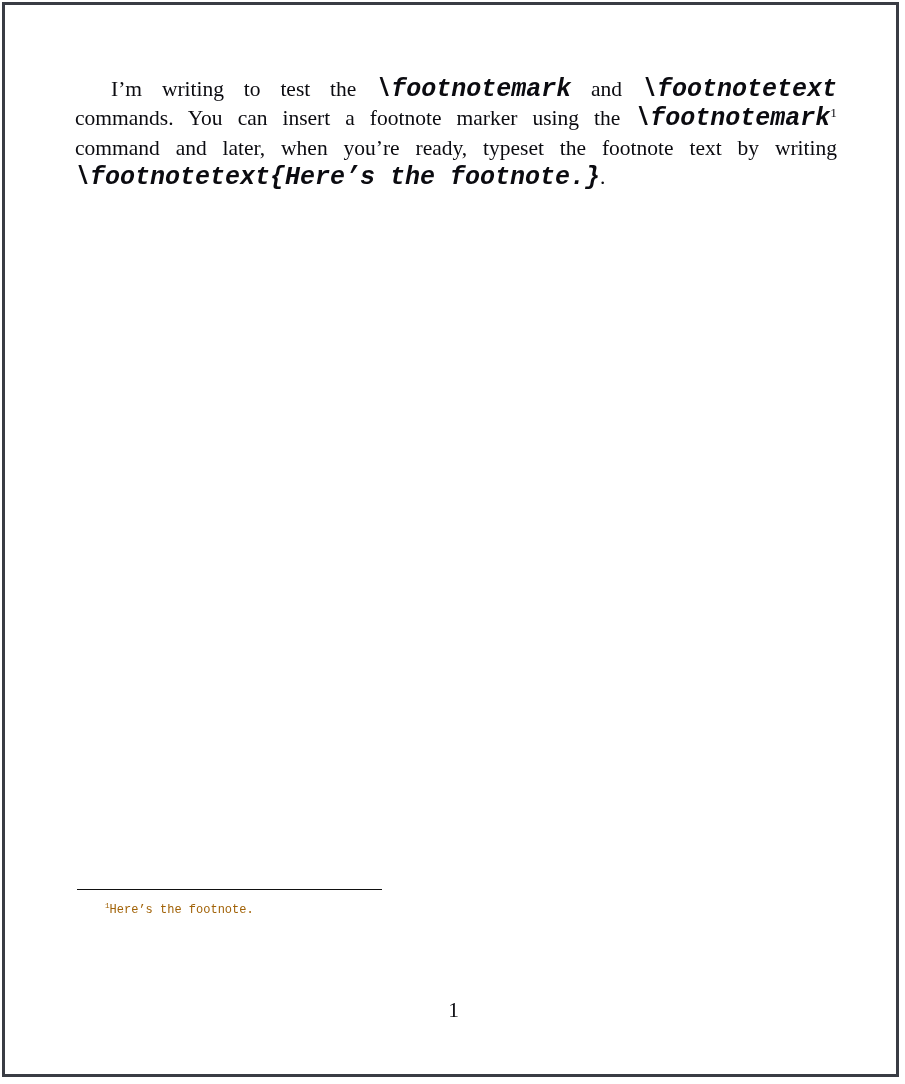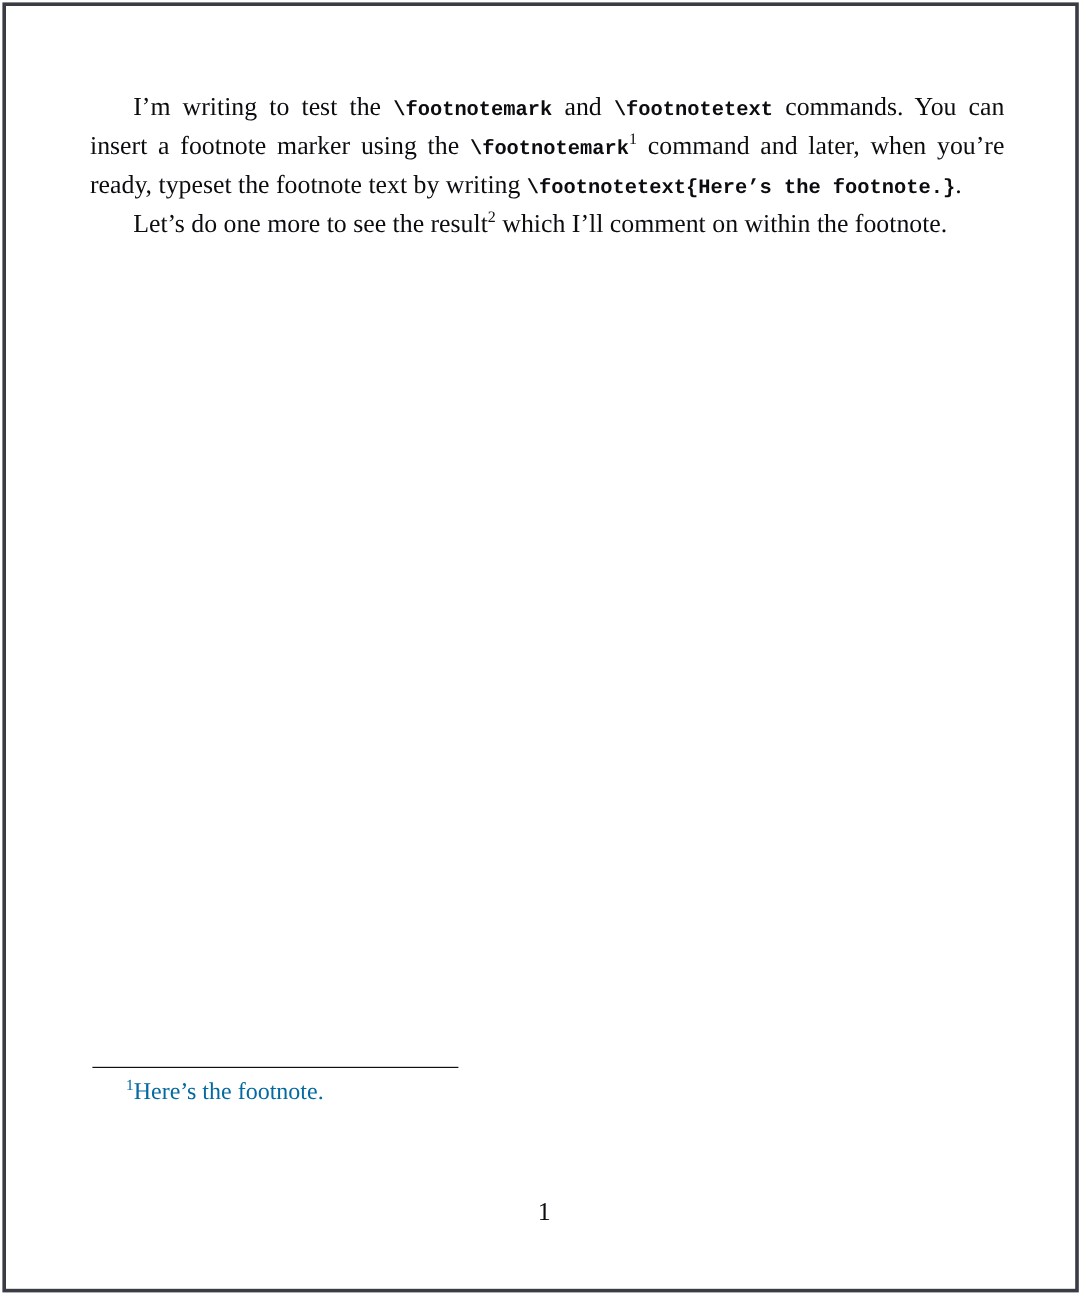"\footnotemark" .tt { font-size: 17px -> 25px; font-style: none -> italic }
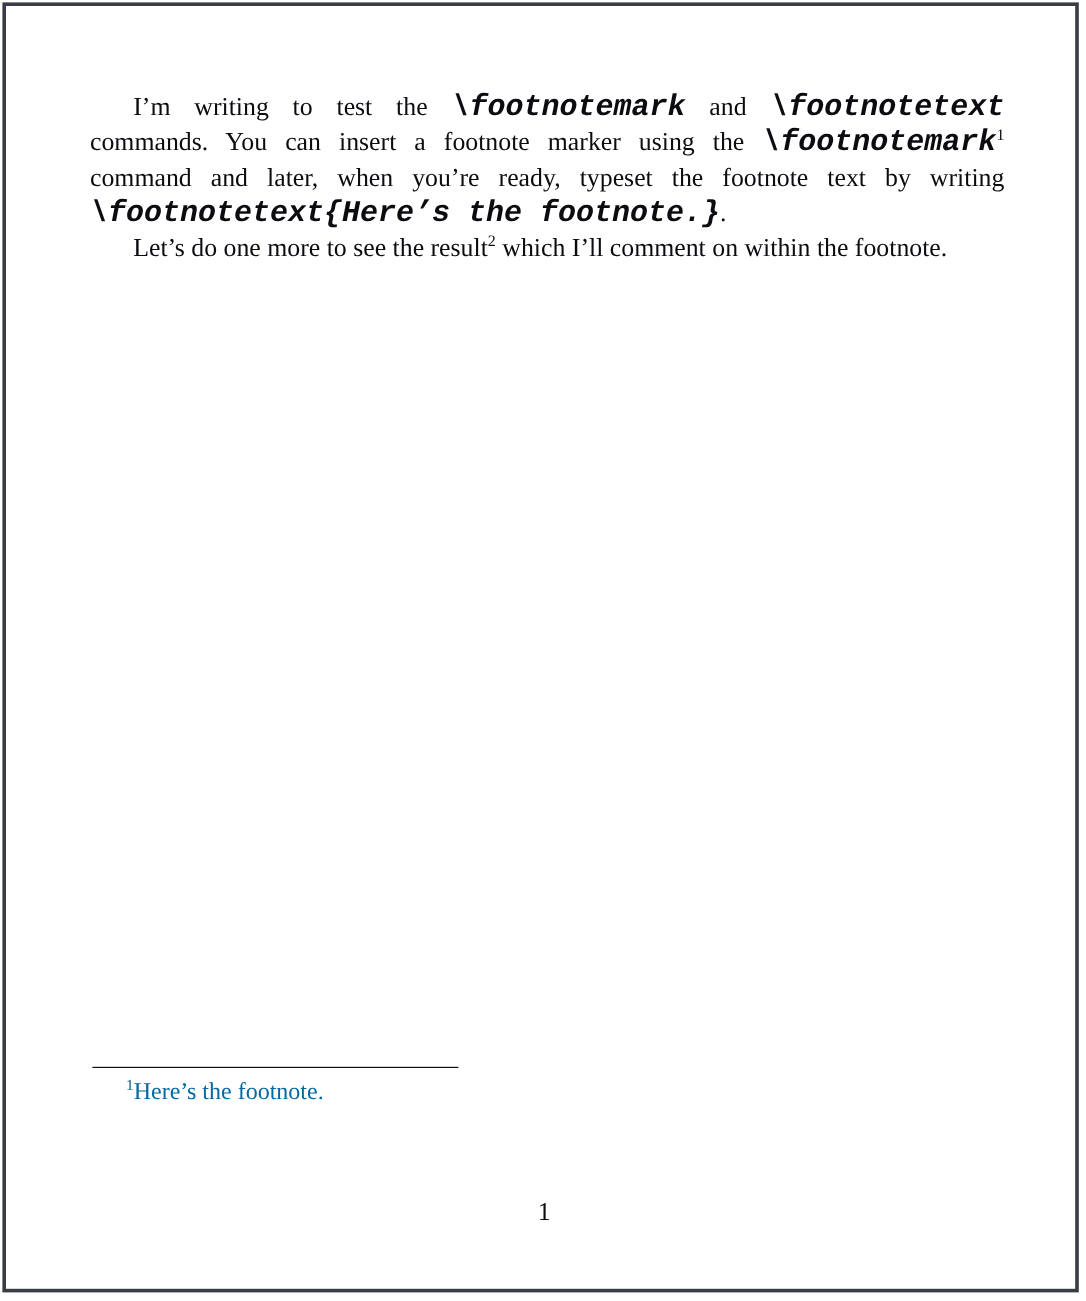"Let’s do one more to" p.para { html: <p> <span>Let’s do one more to see the result</span><sup>2</sup><span> which I’ll comment on within the footnote.</span> </p> -> none }
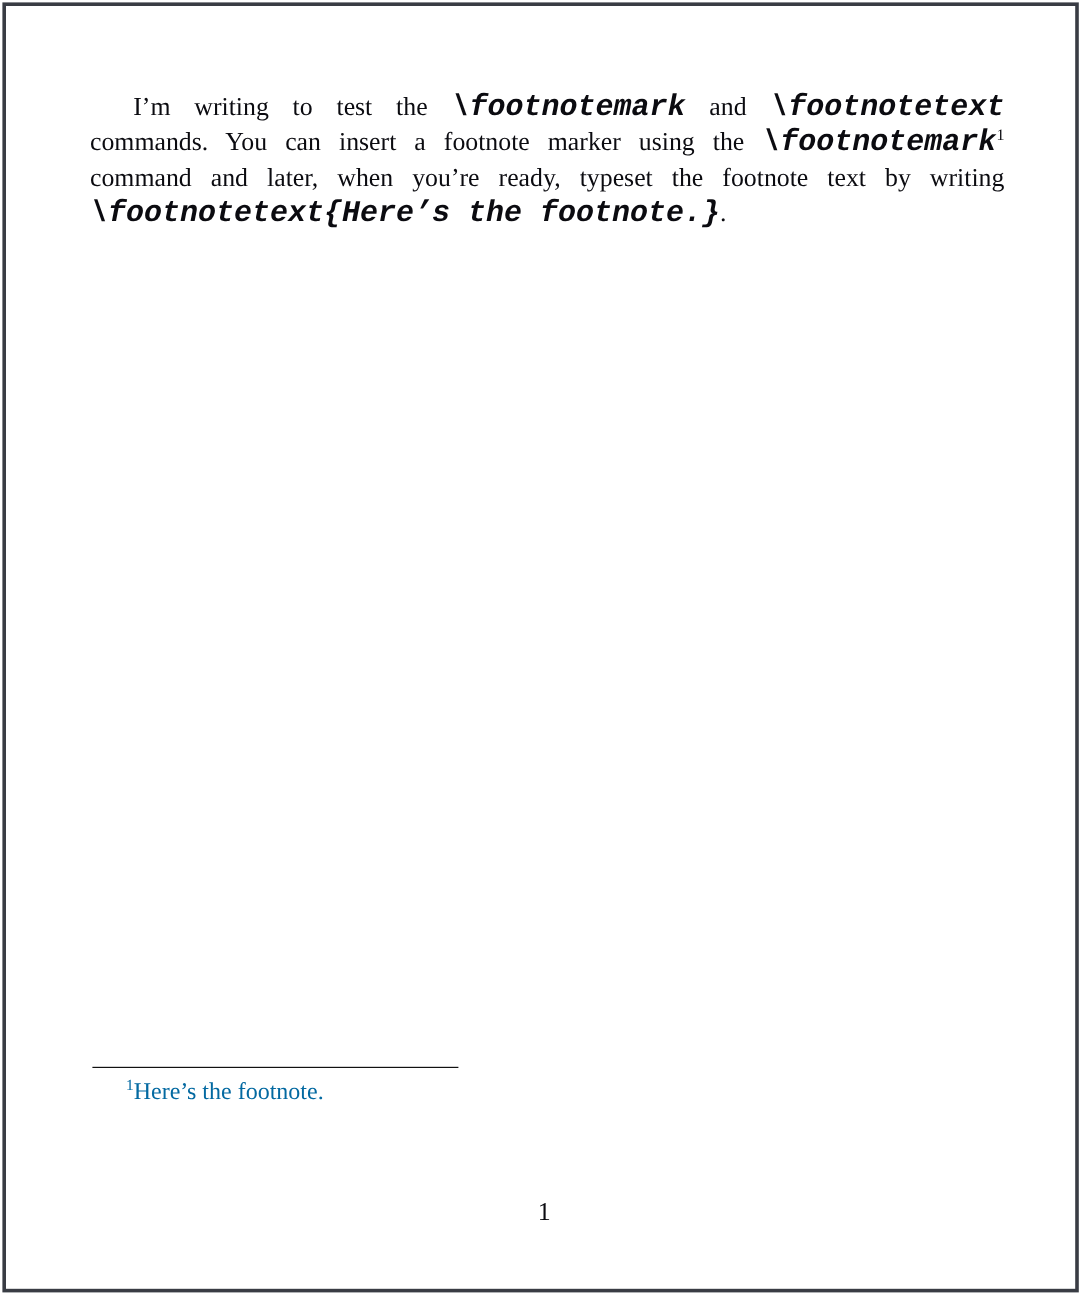"1Here’s the footnote." .footnote-item { color: #0369a1 -> #a16207; font-family: Liberation Serif, serif -> Liberation Mono, monospace; font-size: 20px -> 12px }
